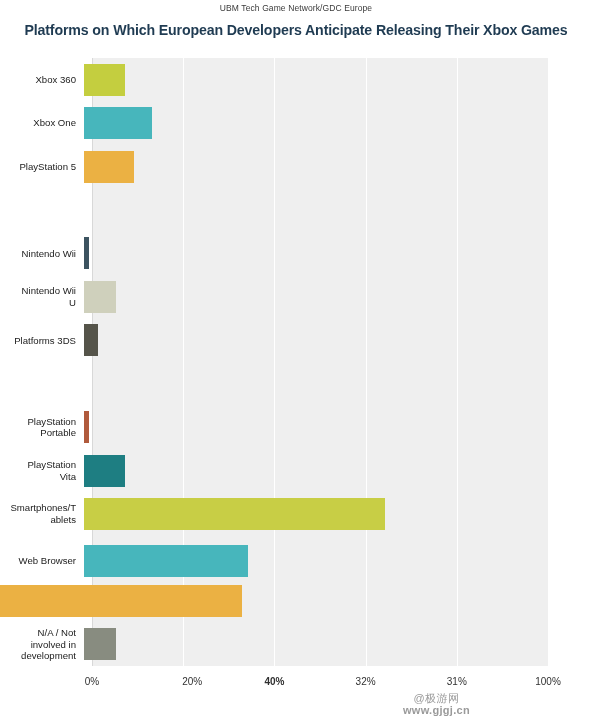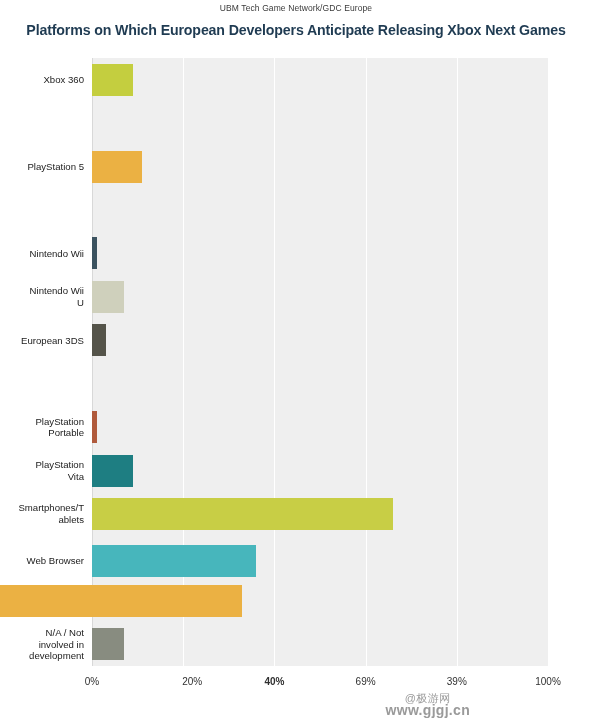"Platforms on Which European Developers" div.chart-title { text: Xbox Next -> Their Xbox }
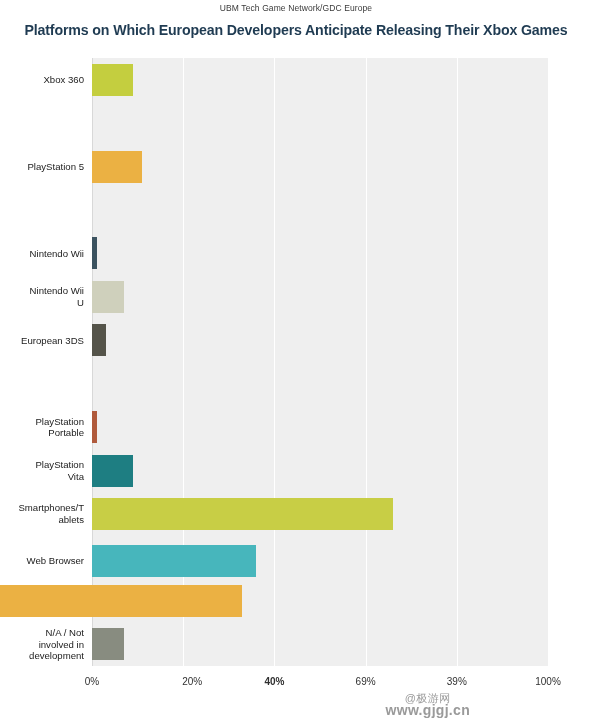"Xbox 360" .cat-label { margin-left: 8px -> none }
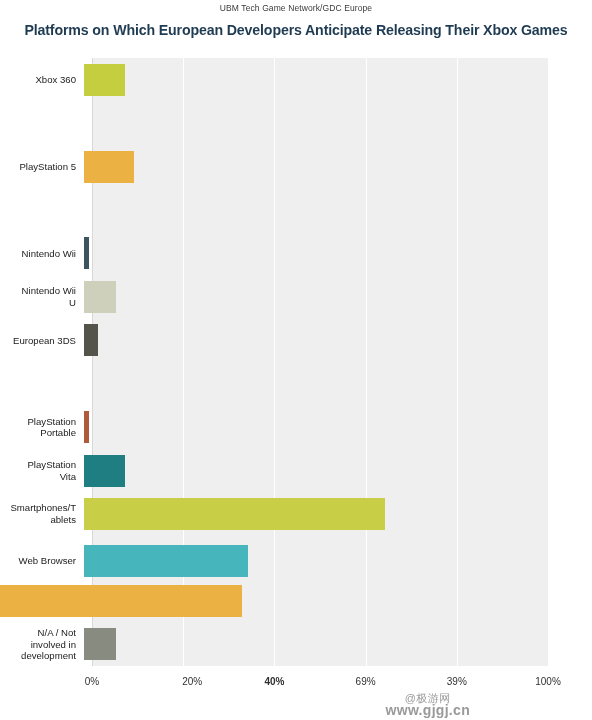"Xbox One" div.row { html: none -> <div> <div>Xbox One</div> <div> <div></div> </div> </div> }
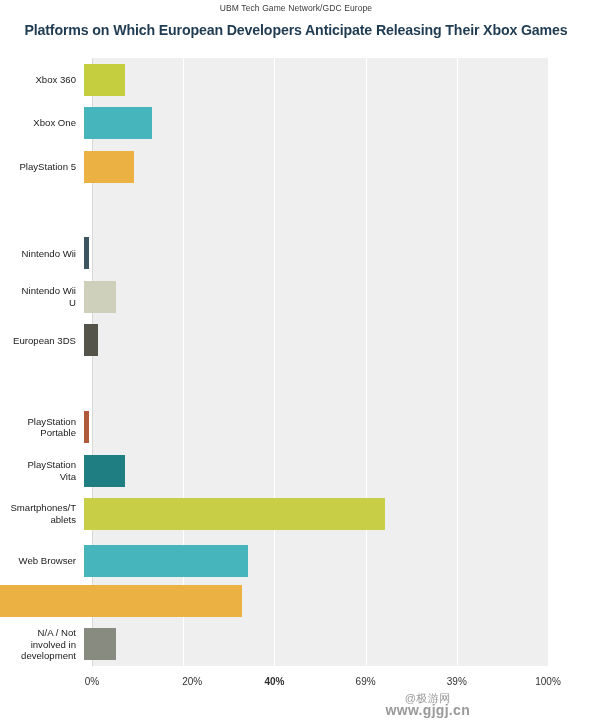"European 3DS" div.cat-label { text: European -> Platforms }
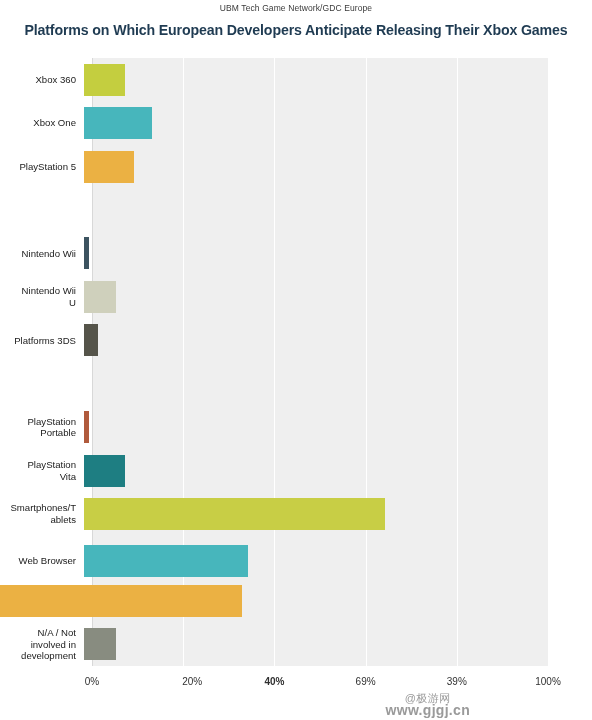"69%" div.xtick { text: 69% -> 32% }
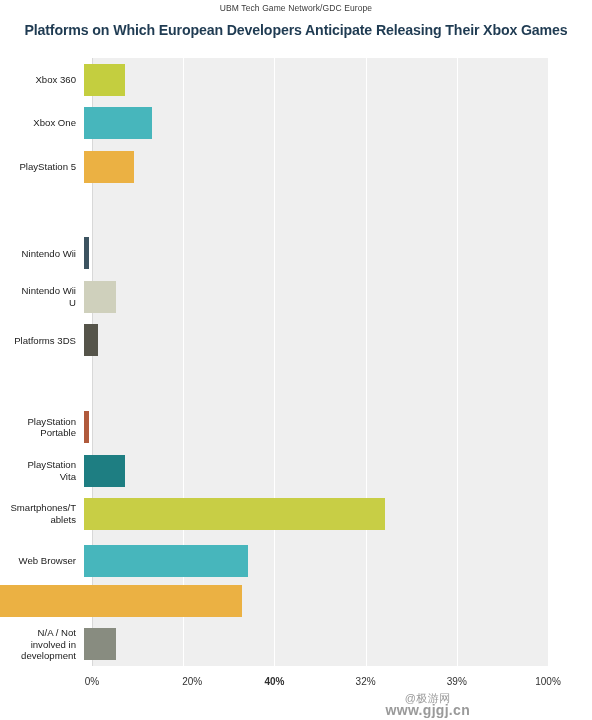"39%" div.xtick { text: 39% -> 31% }
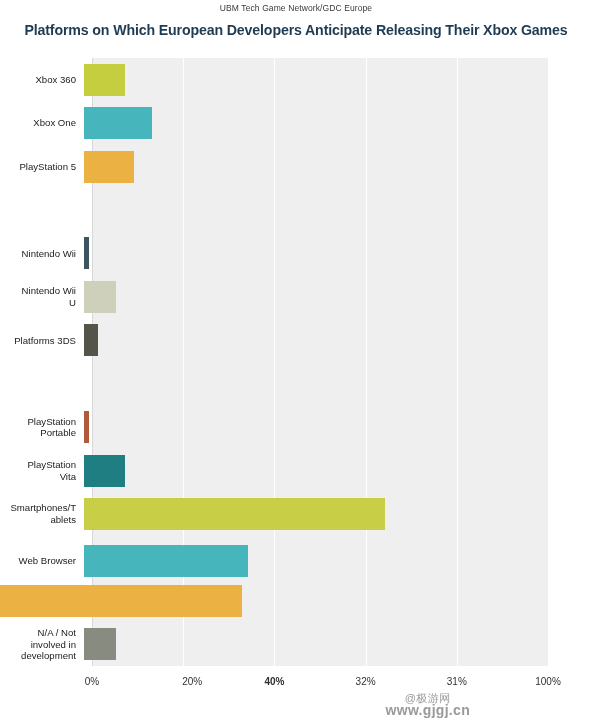"www.gjgj.cn" .wm-bottom { font-size: 14px -> 11px }
